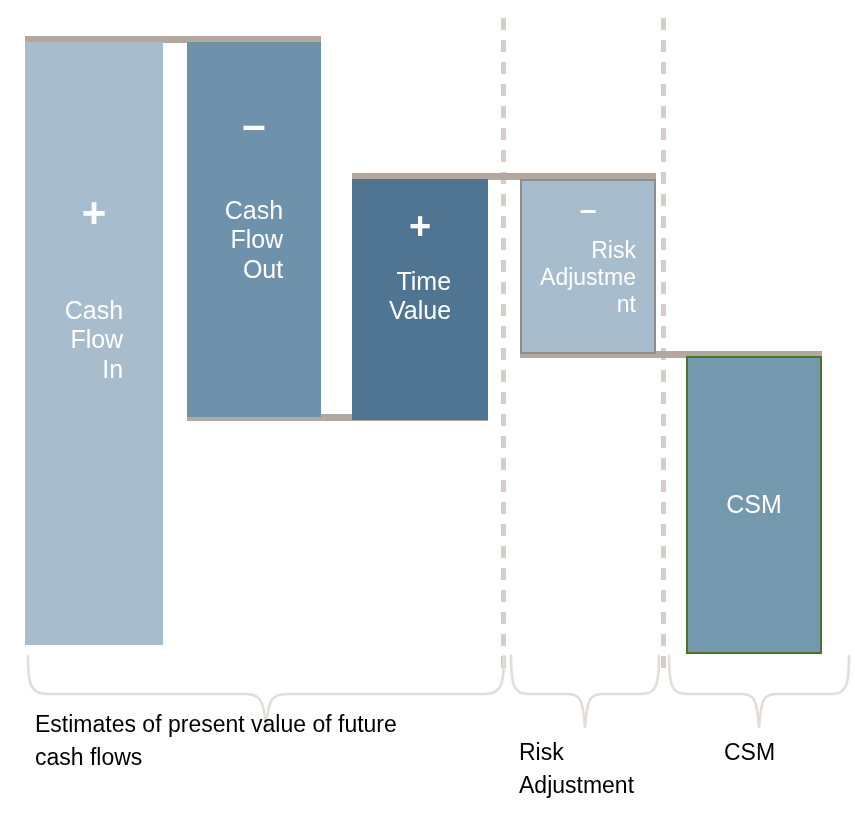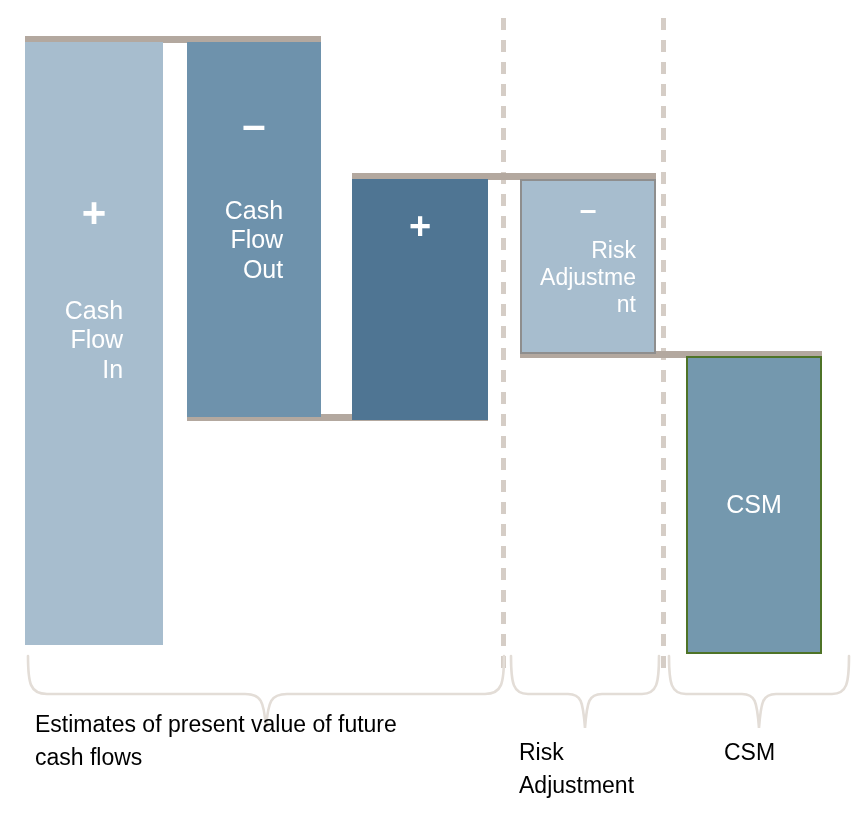"Time" span.blabel { html: none -> <span>Time Value</span> }
